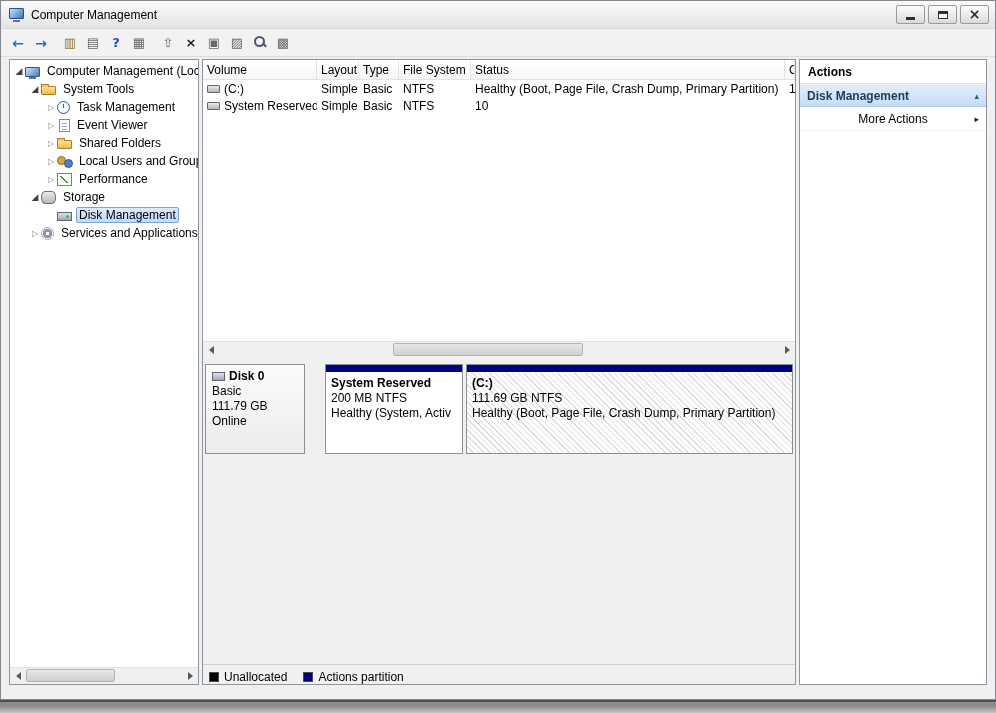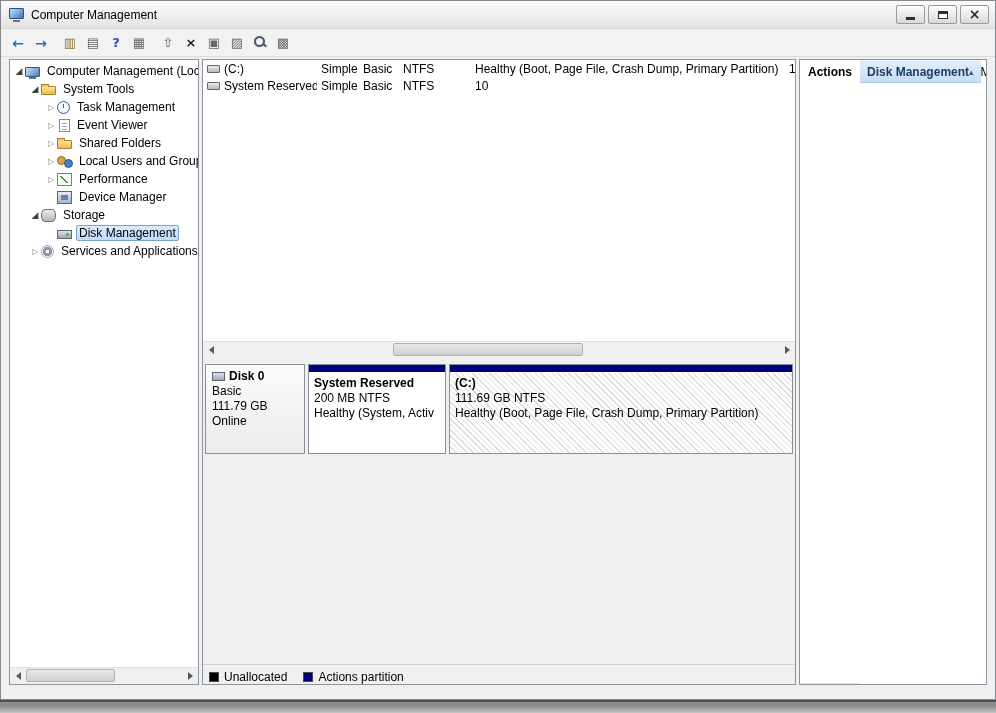"Volume" div.vhdr { html: none -> <div> <span>Volume</span> <span>Layout</span> <span>Type</span> <span>File System</span> <span>Status</span> <span>C</span> </div> }
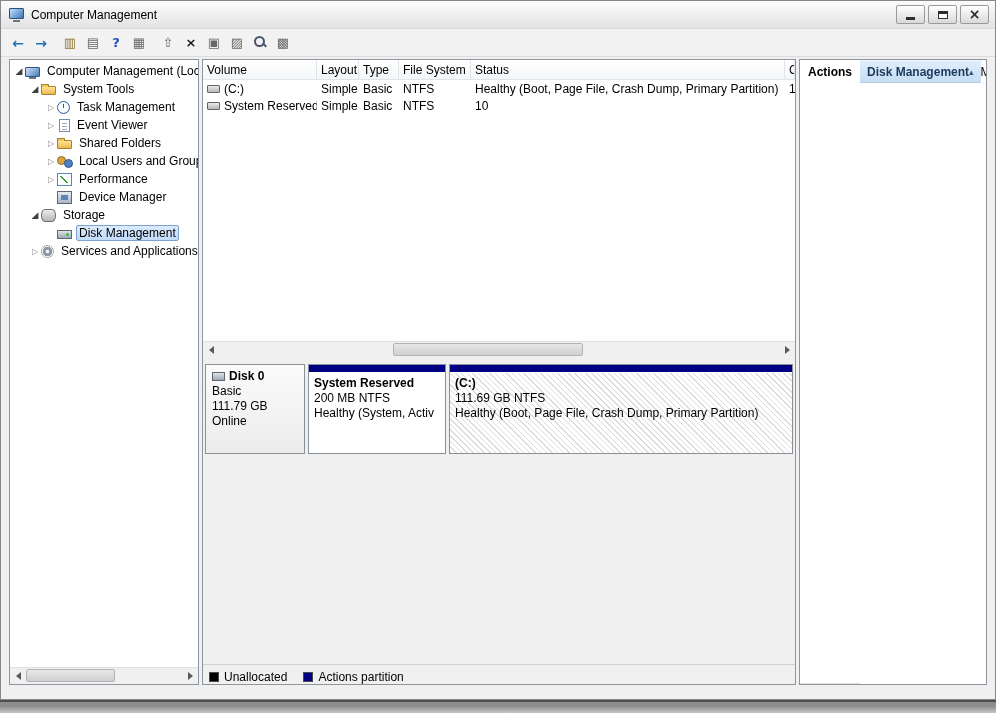"Actions" .actions { flex-direction: none -> column }
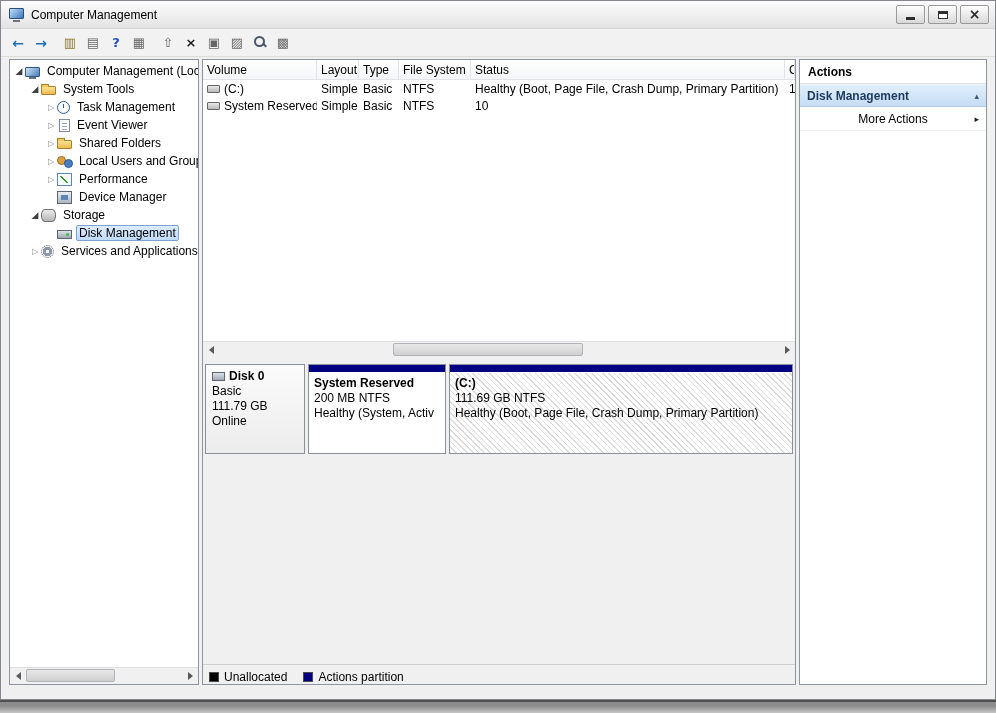"Device Manager" div.titem { html: <div> <span></span> <span></span> <span>Device Manager</span> </div> -> none }
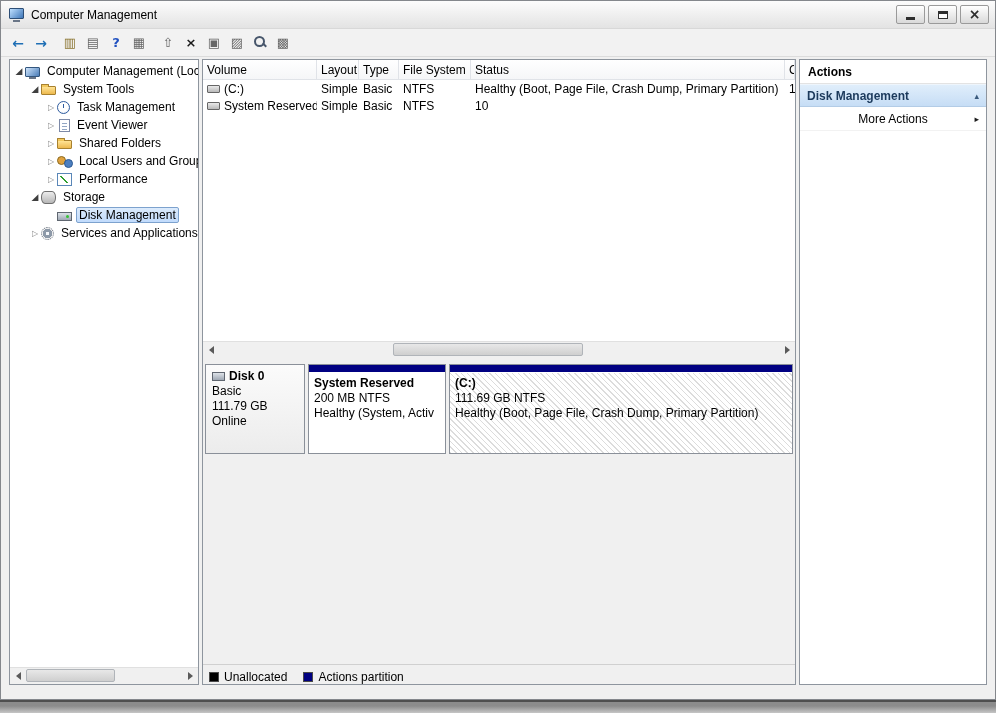"Disk 0" .drow { gap: 3px -> 20px }
